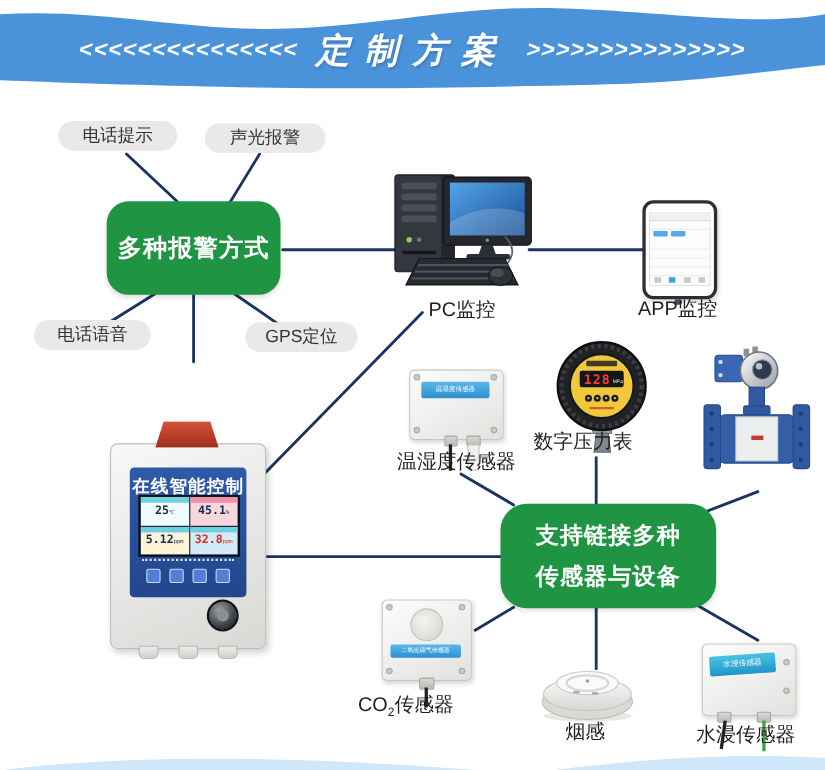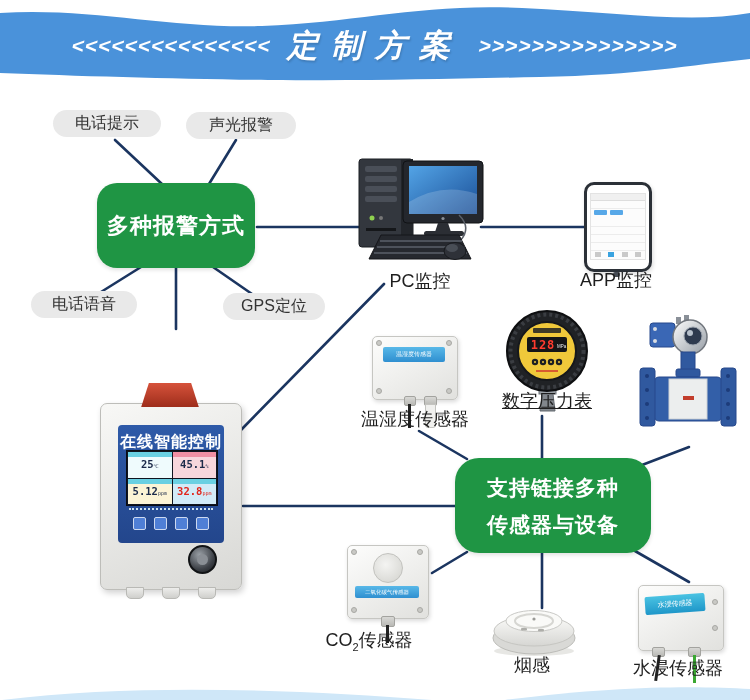"数字压力表" div.dev-label { left: 490px -> 473px; text-decoration: underline -> none }
